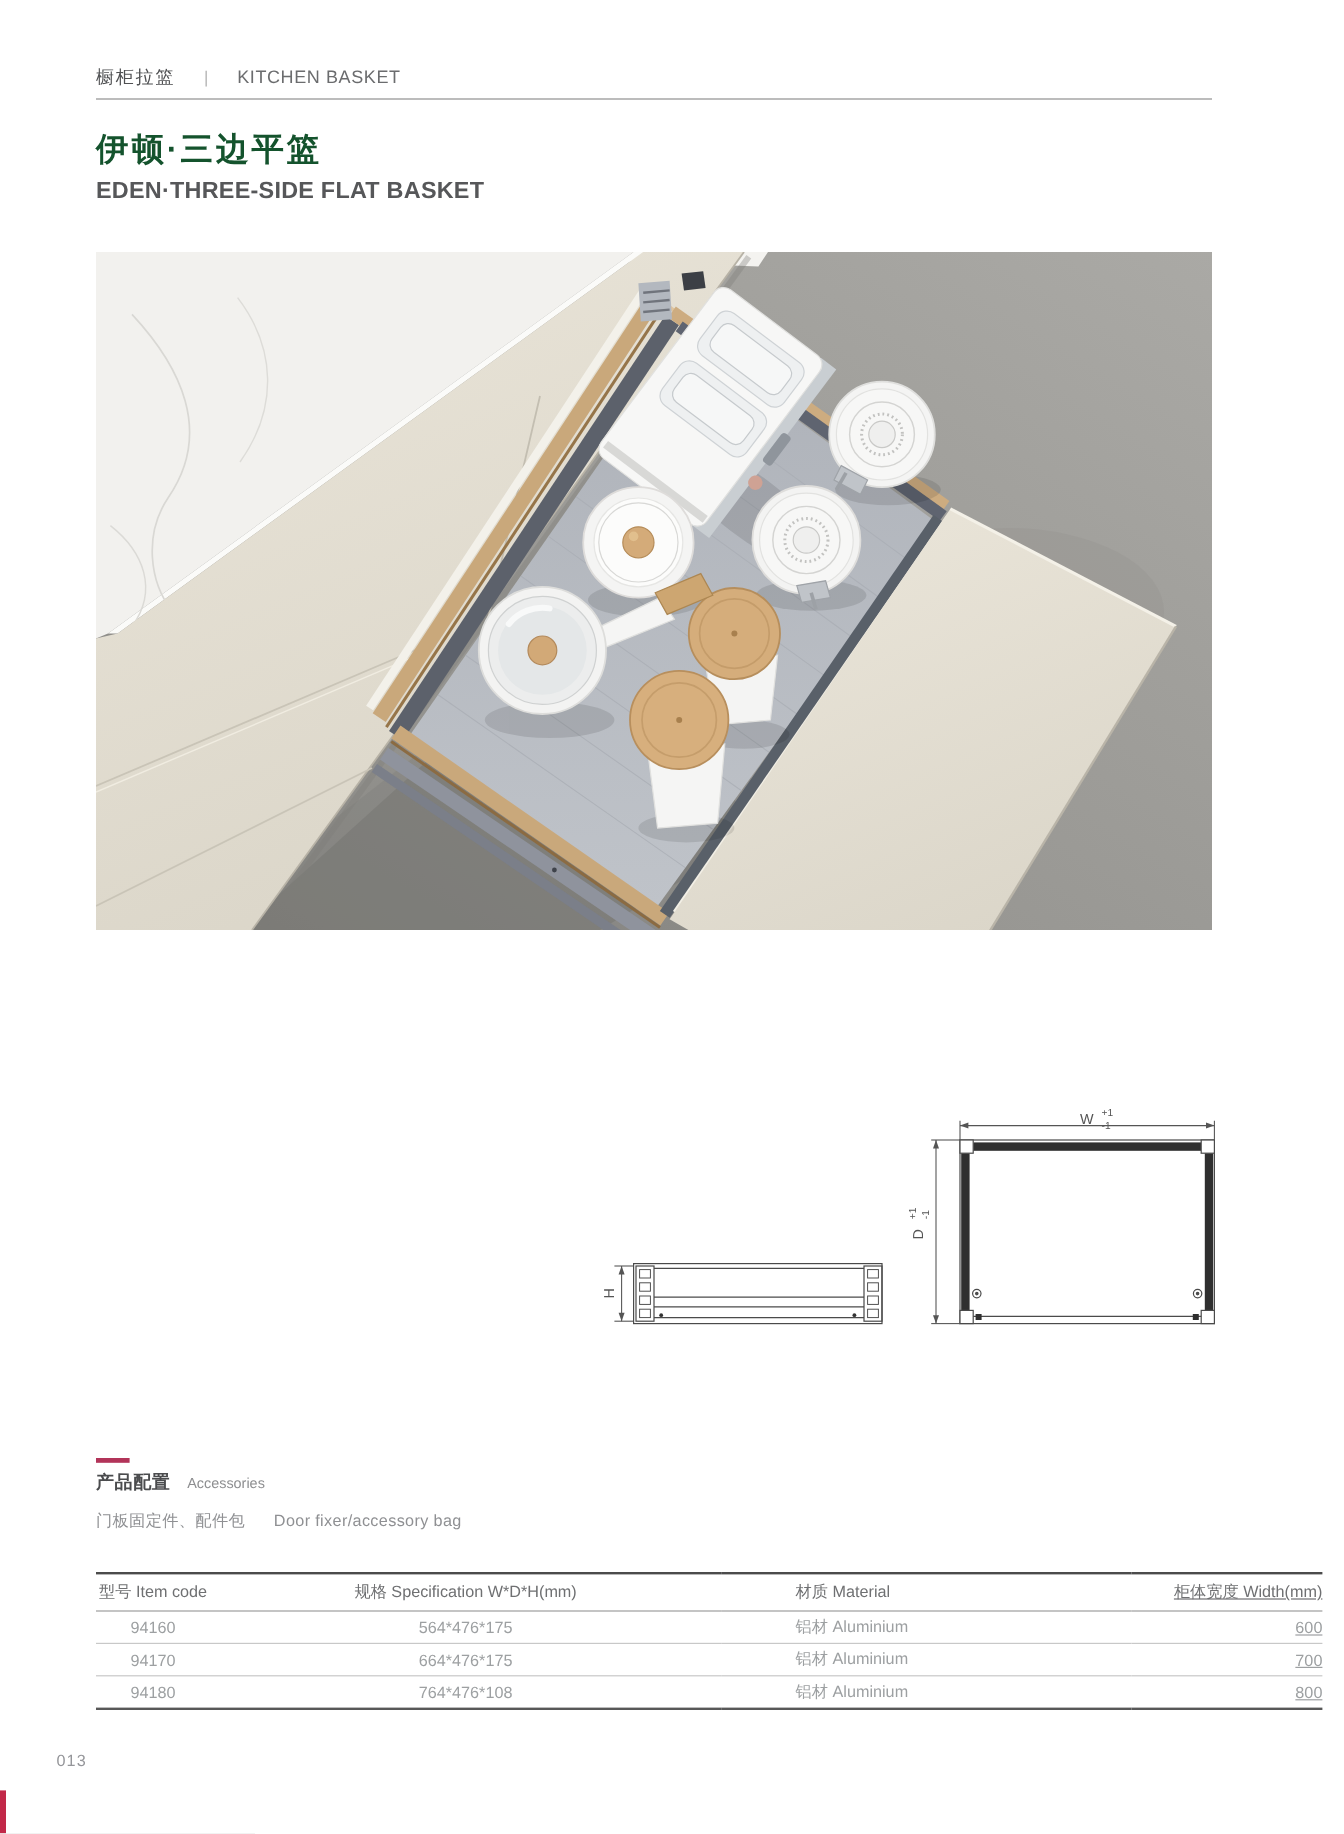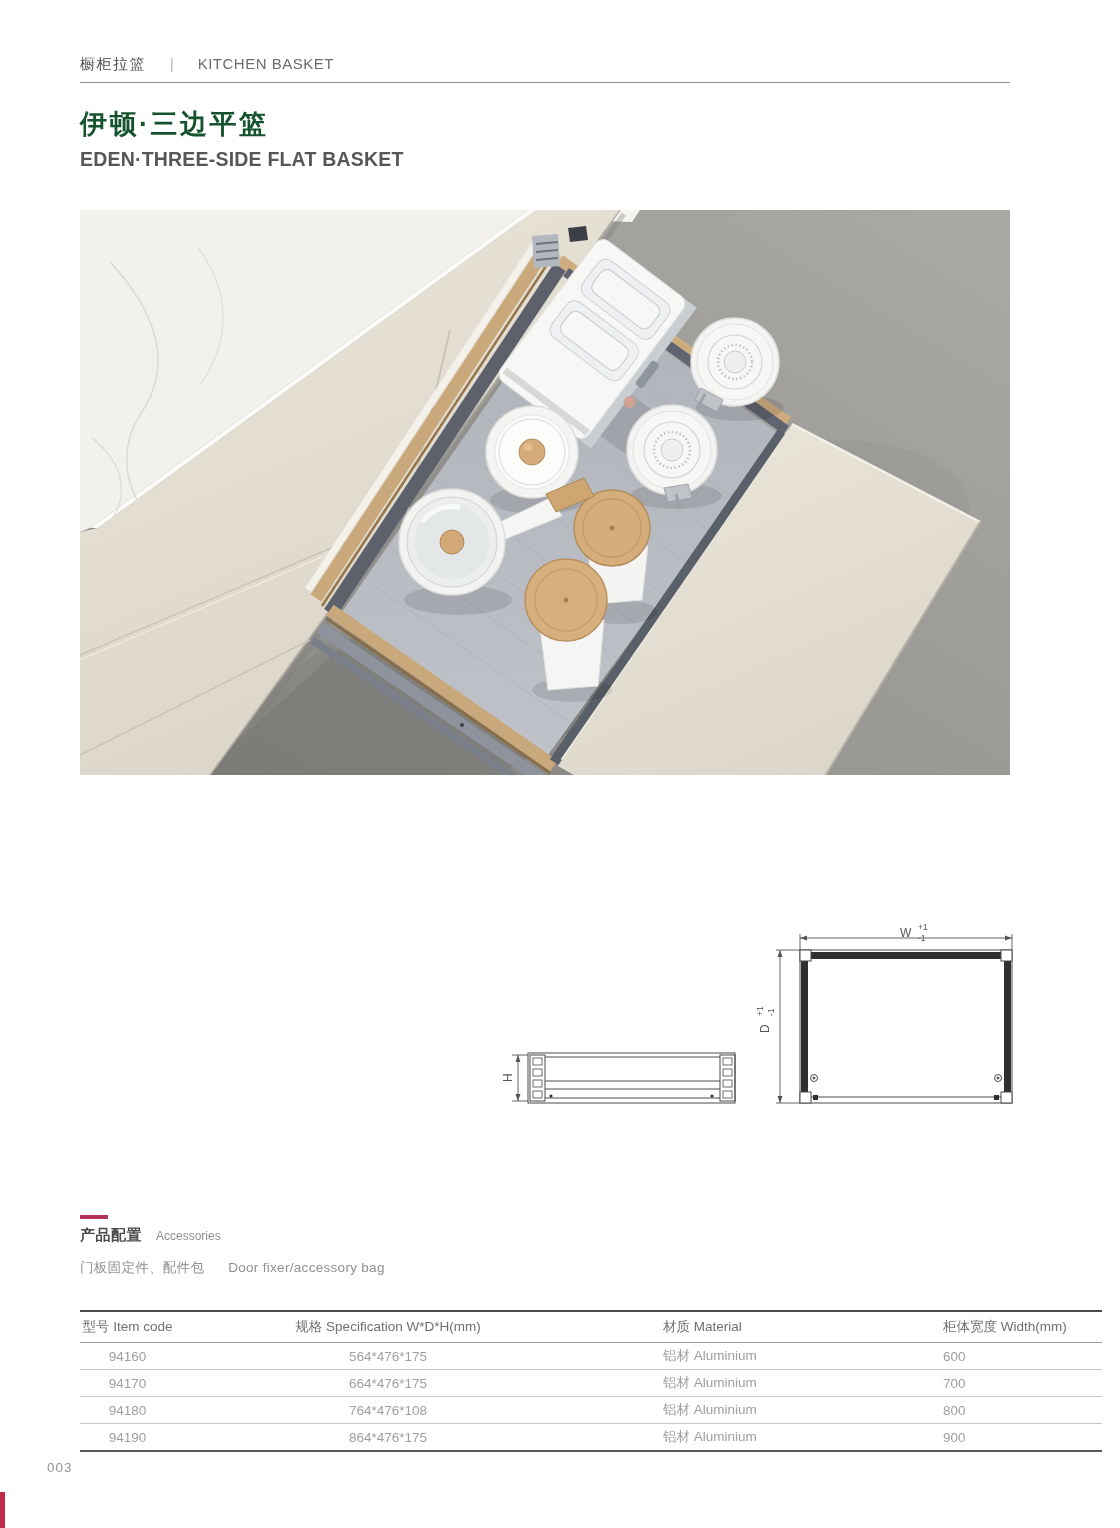"柜体宽度 Width(mm)" .c4 { text-align: left -> right; text-decoration: none -> underline }
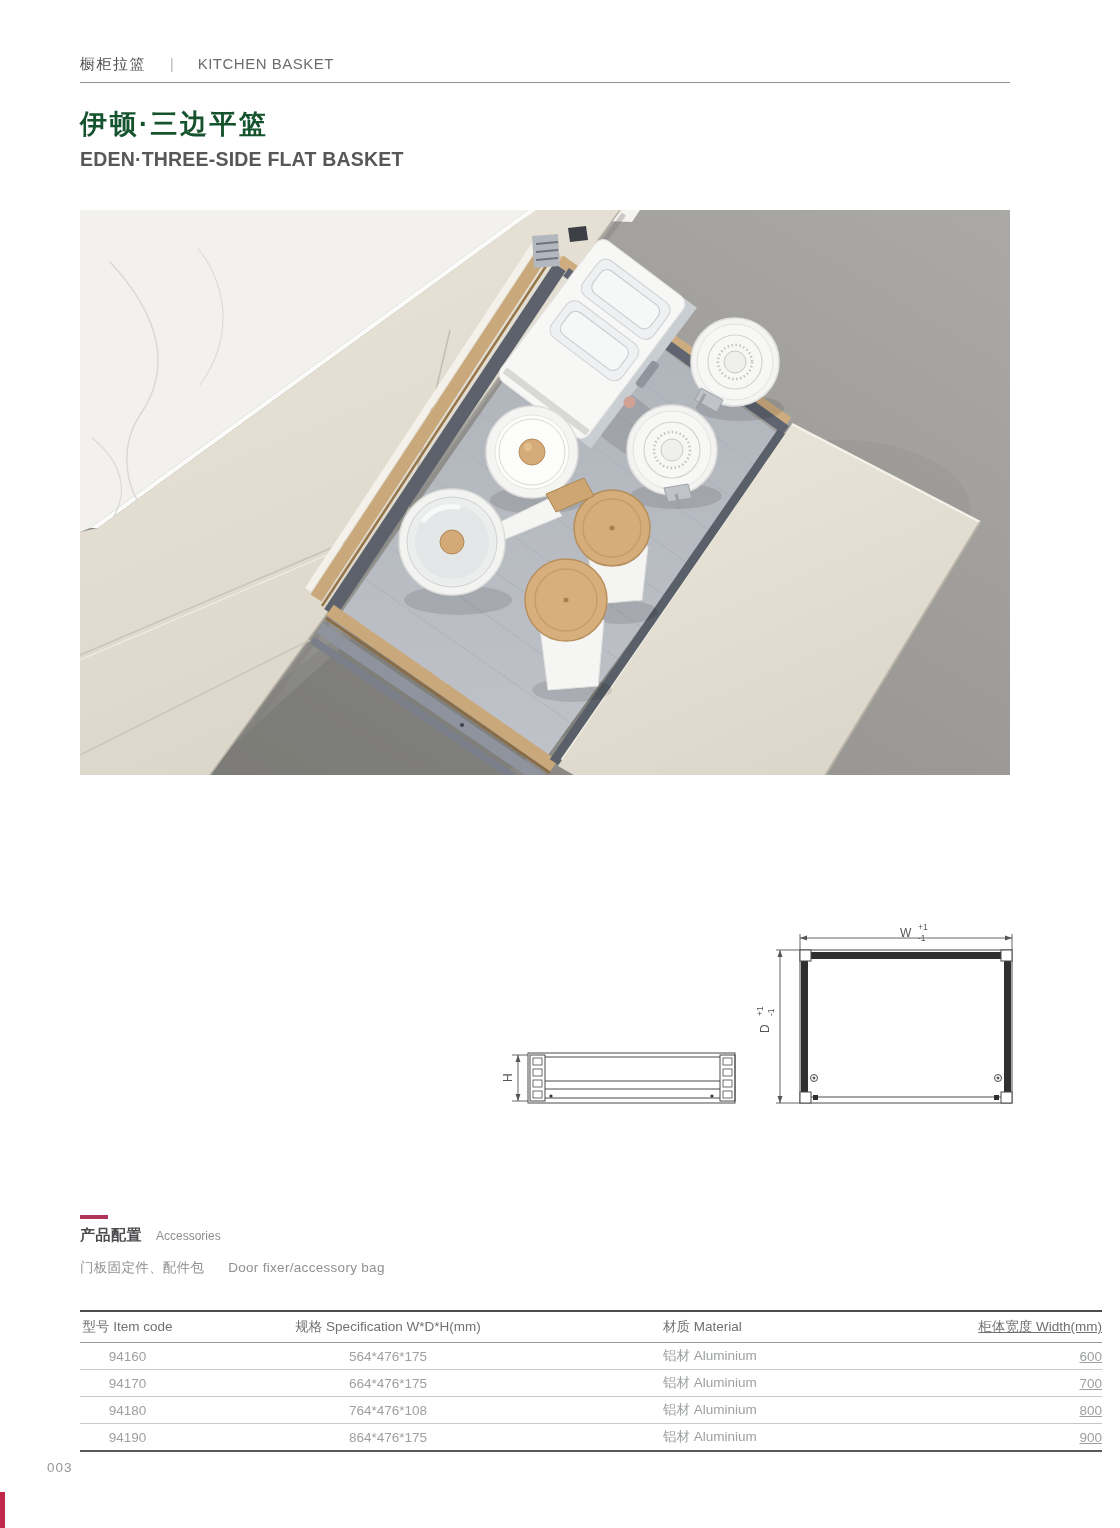"94190" tr { html: <tr> <td>94190</td> <td>864*476*175</td> <td>铝材 Aluminium</td> <td>900</td> </tr> -> none }
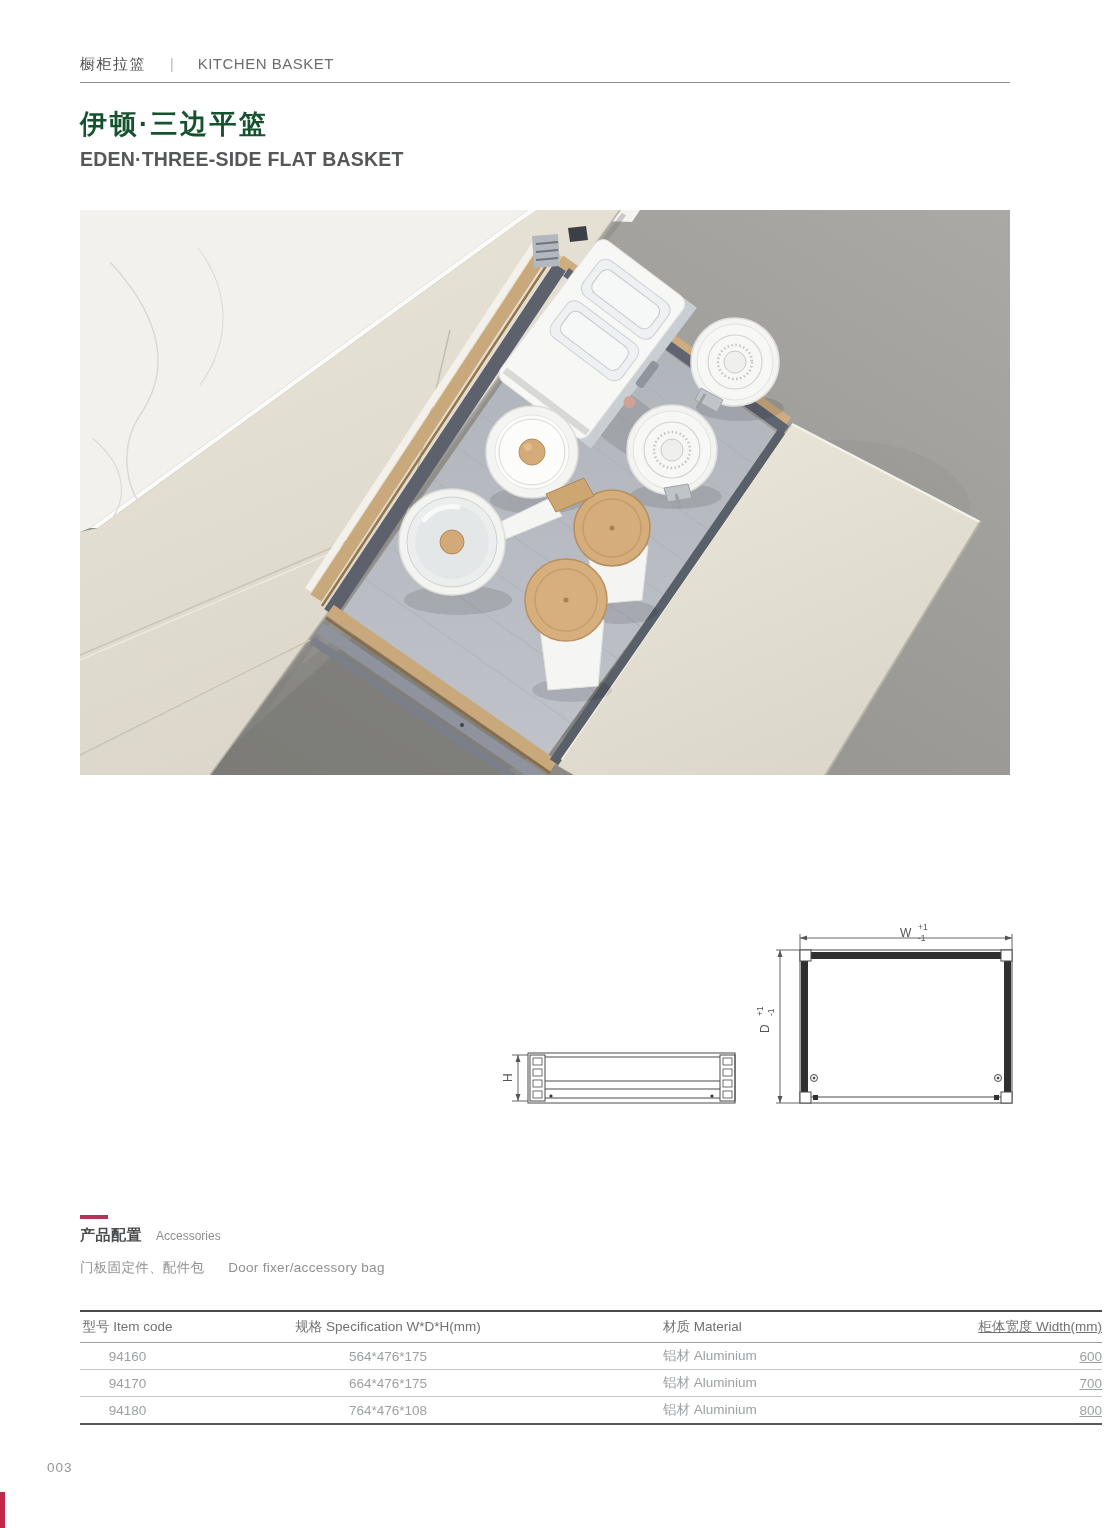"003" div.page-num { text: 003 -> 013 }
